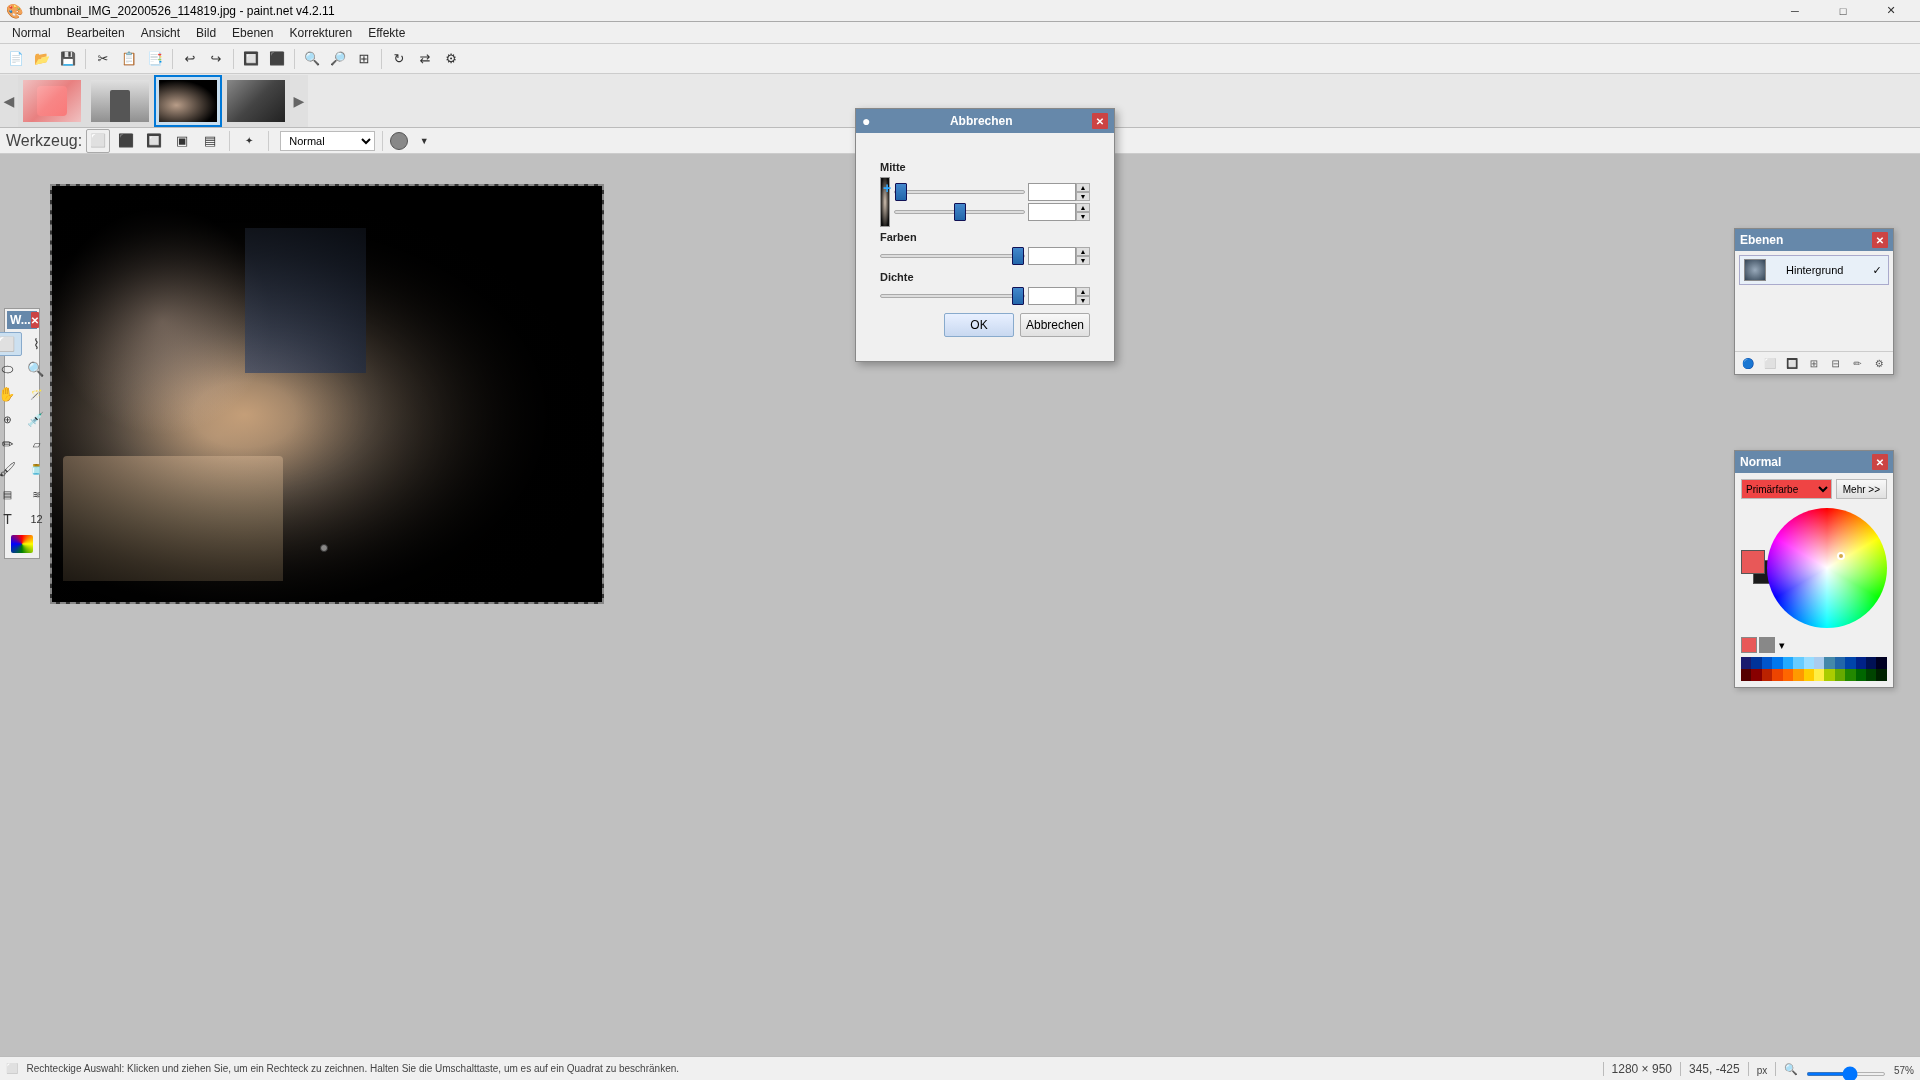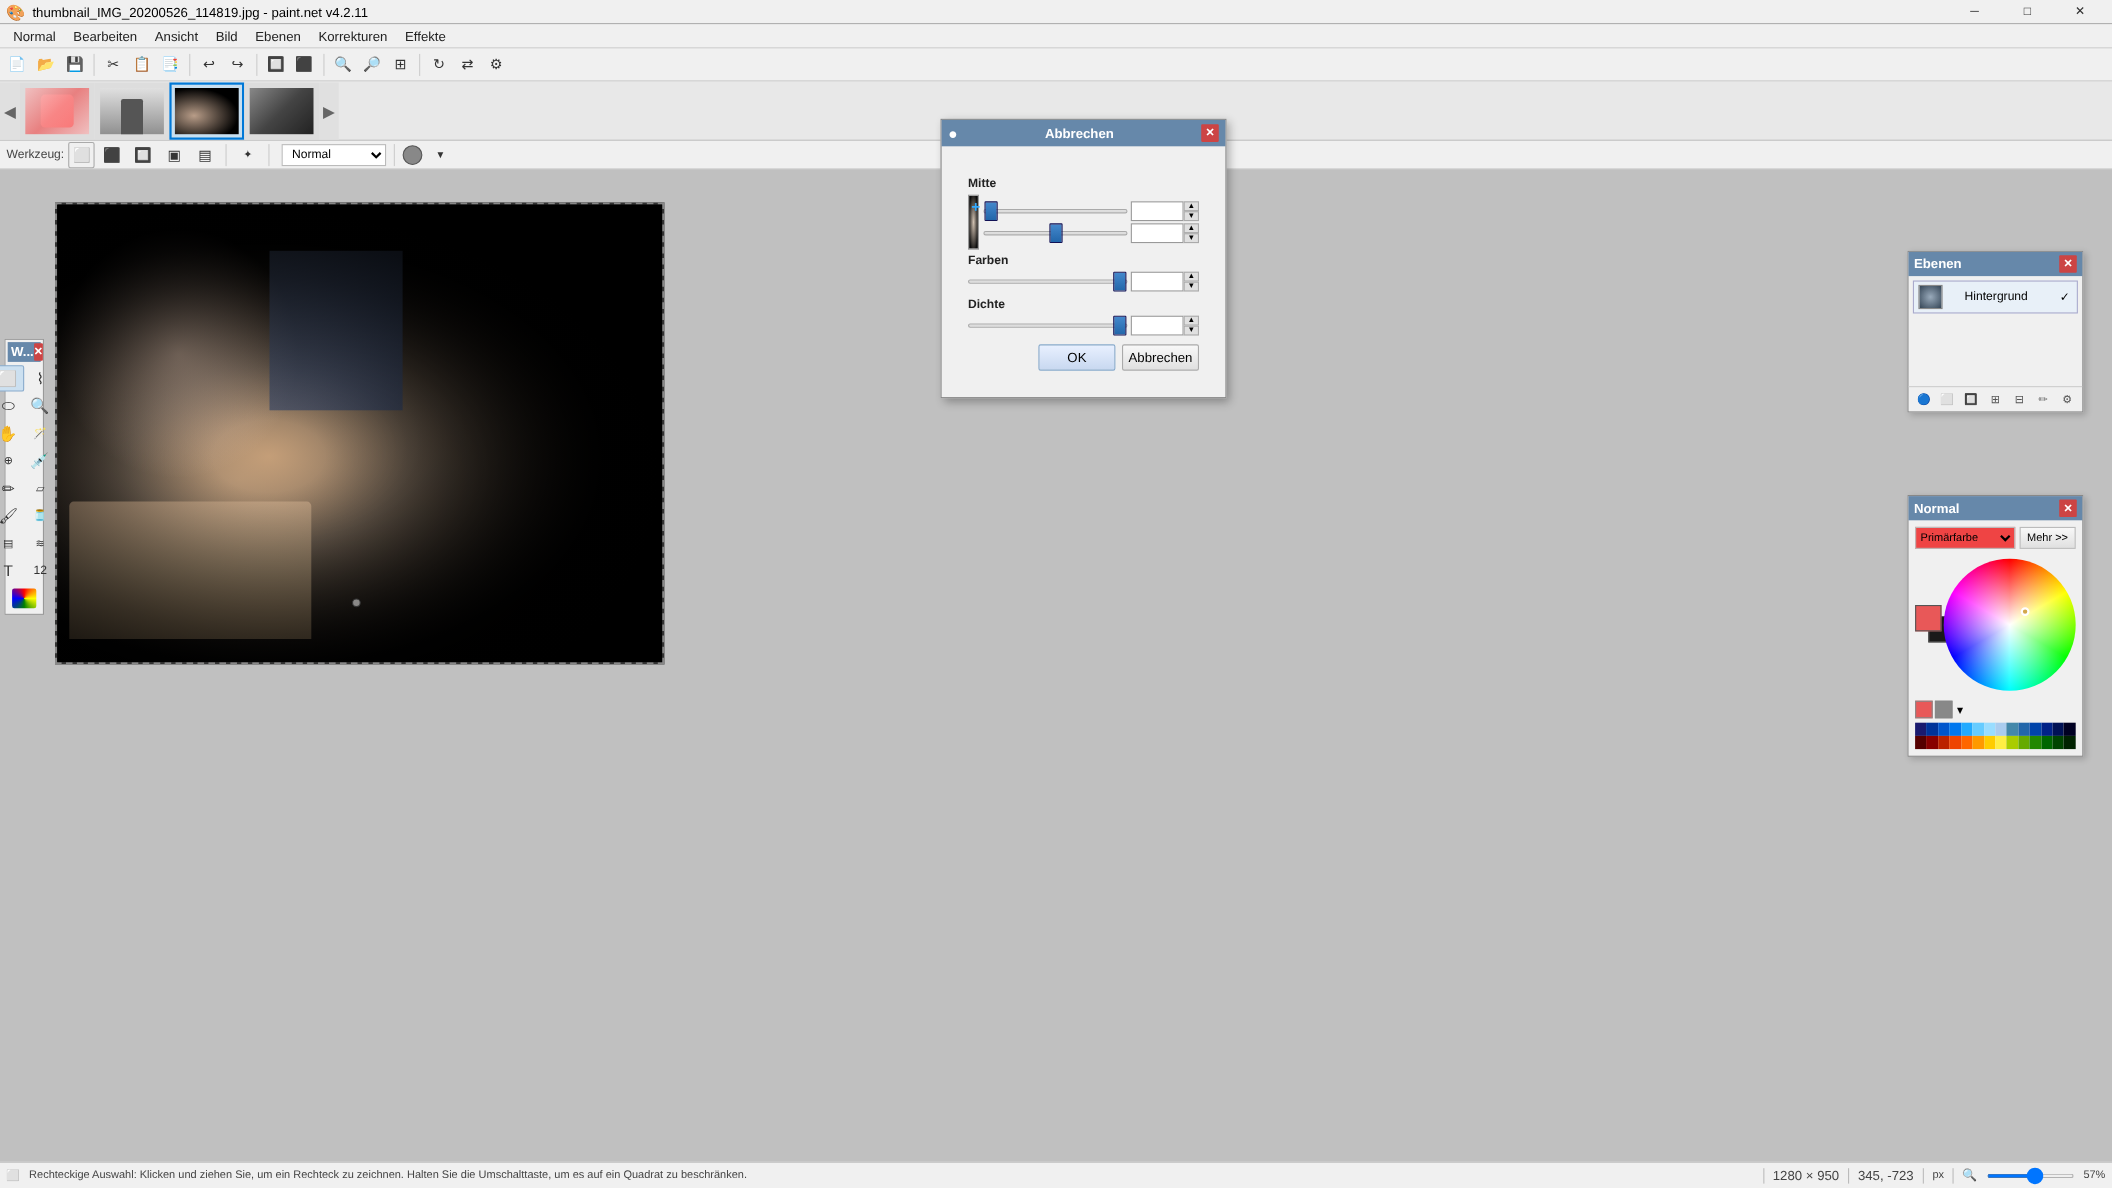"Werkzeug:" .tool-opt-label { font-size: 11px -> 16px }
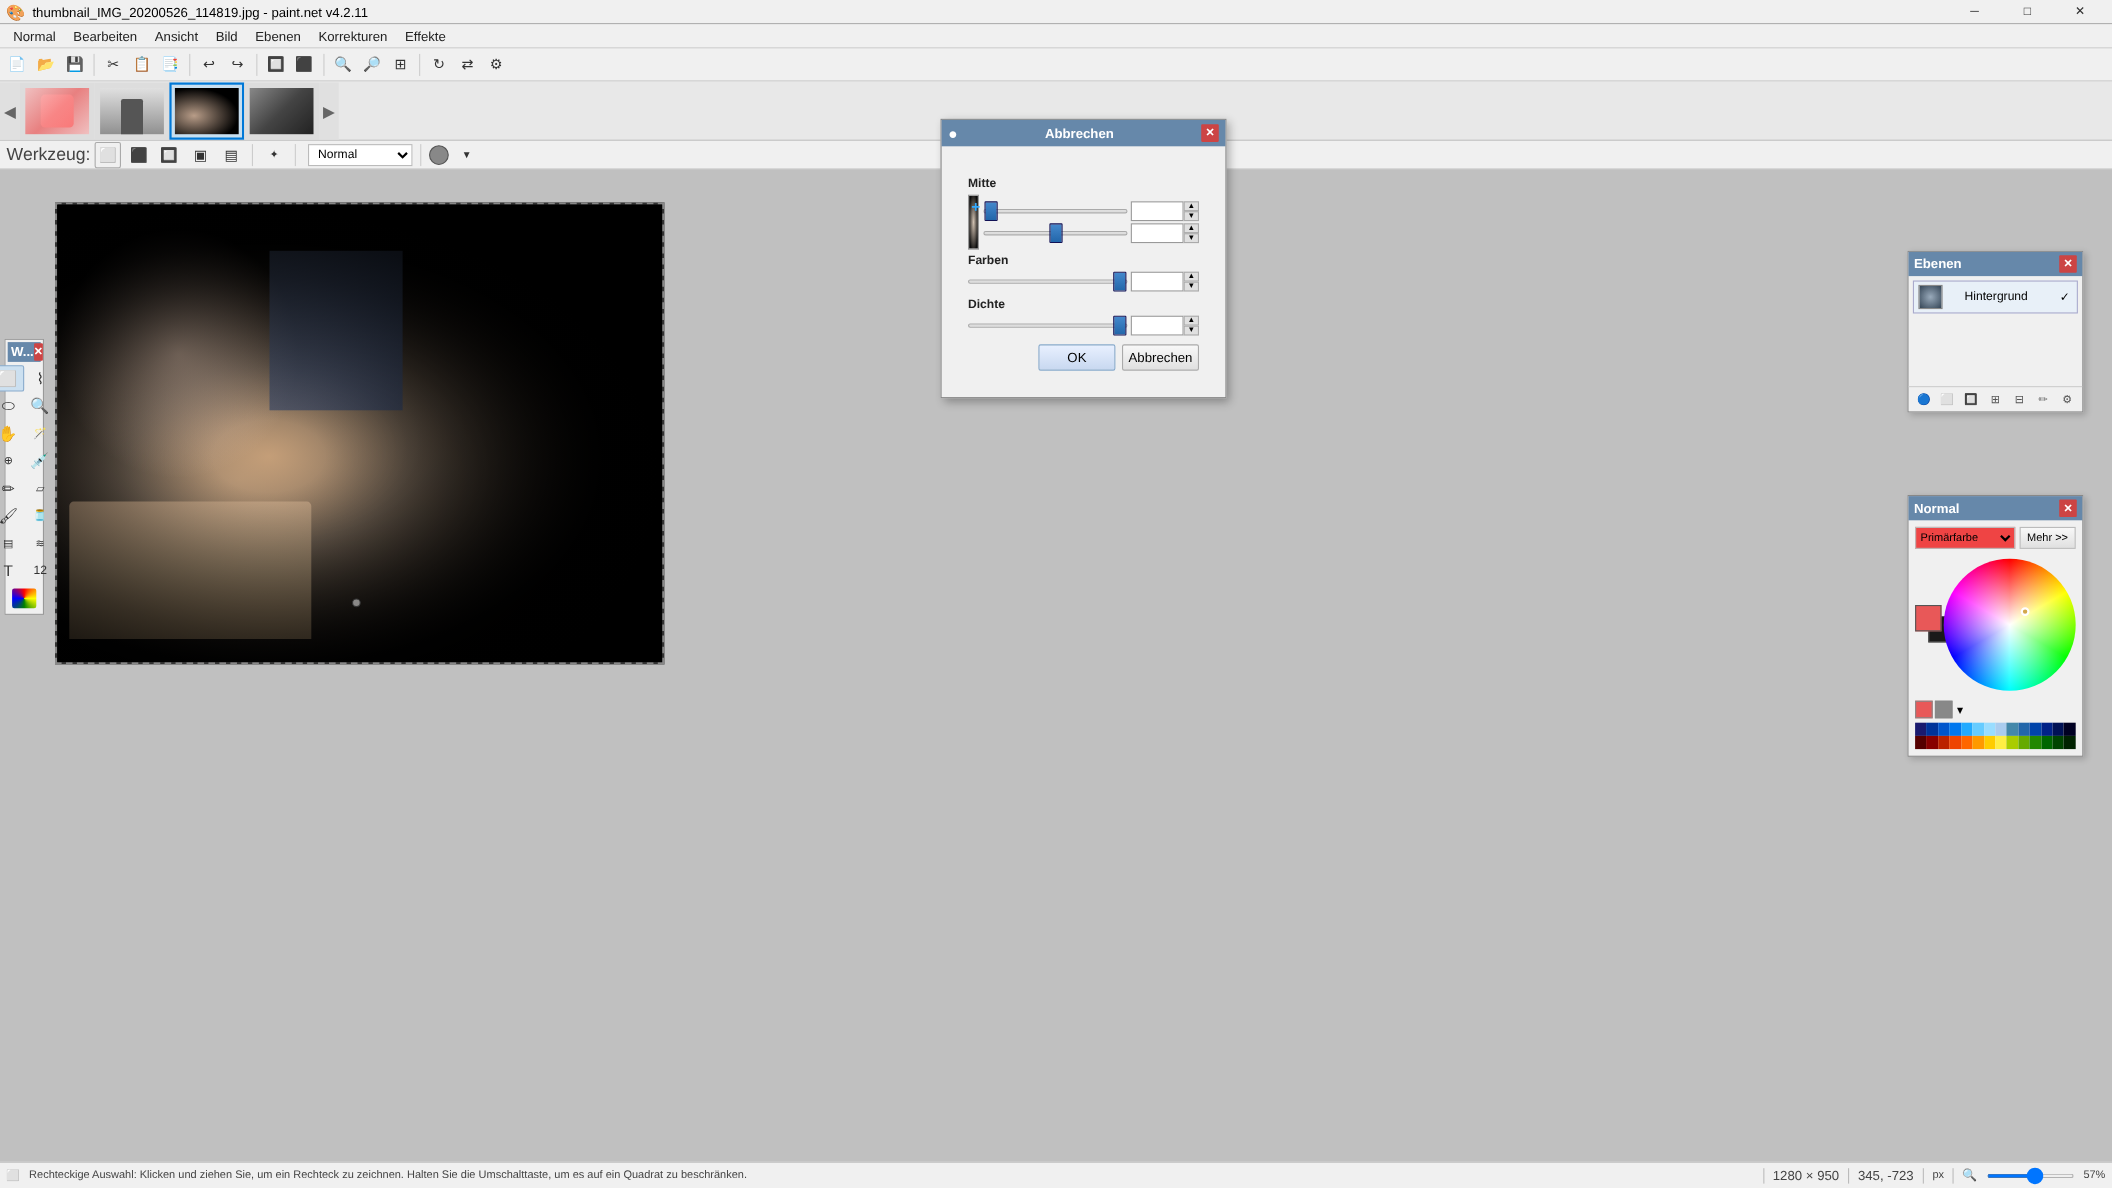"1280 × 950" .status-right { align-items: center -> flex-end }
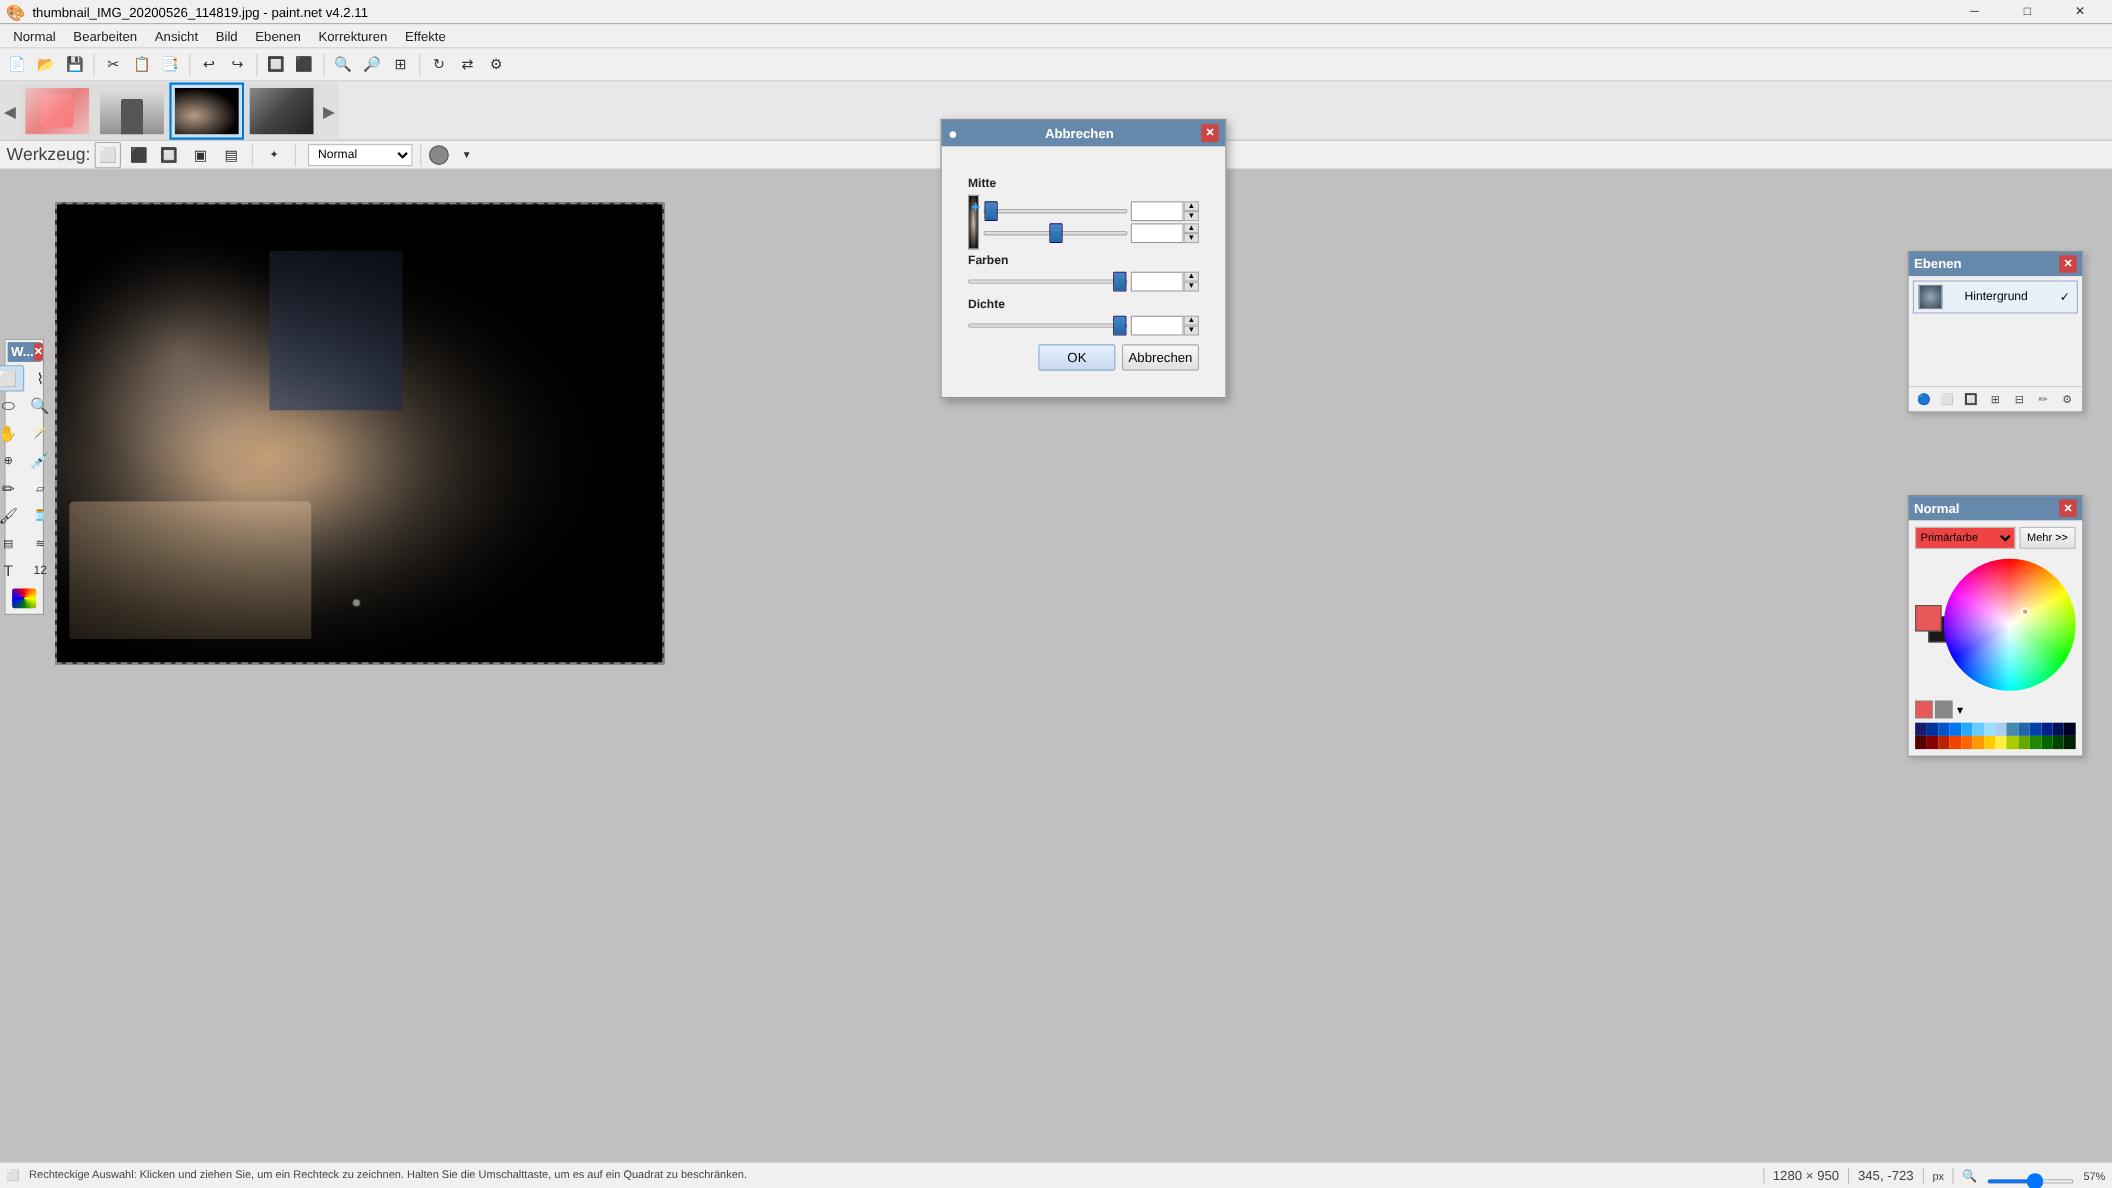"345, -723" span { text: -723 -> -425 }
